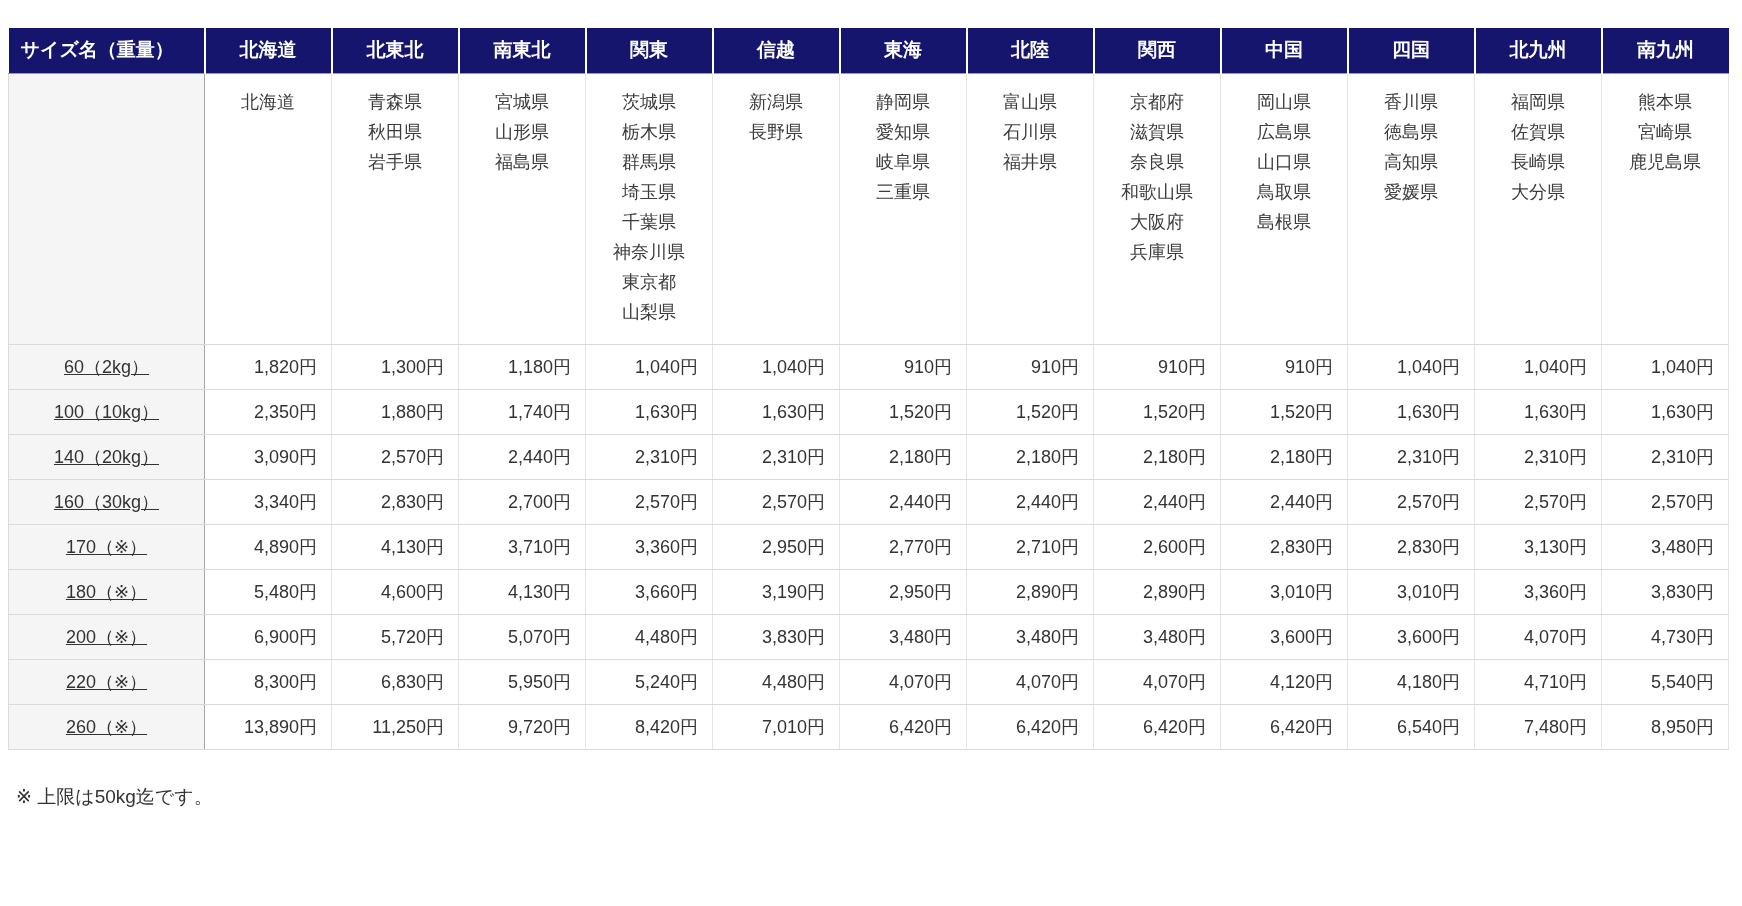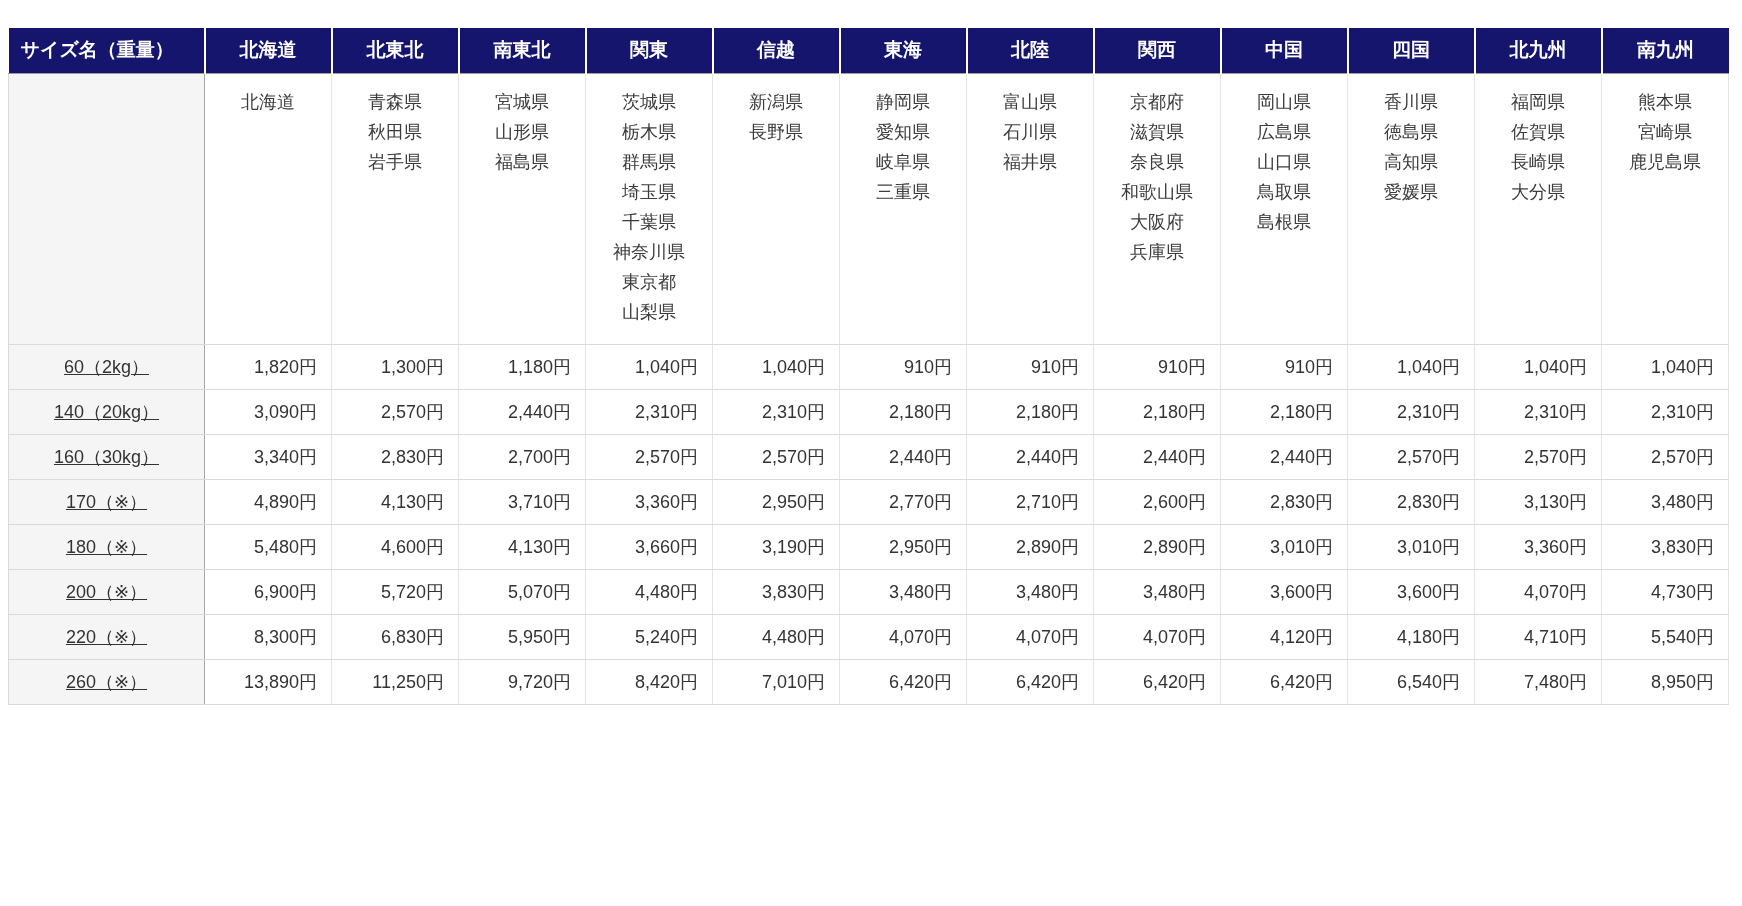"100（10kg）" tr.data-row { html: none -> <tr> <td>100（10kg）</td> <td>2,350円</td> <td>1,880円</td> <td>1,740円</td> <td>1,630円</td> <td>1,630円</td> <td>1,520円</td> <td>1,520円</td> <td>1,520円</td> <td>1,520円</td> <td>1,630円</td> <td>1,630円</td> <td>1,630円</td> </tr> }
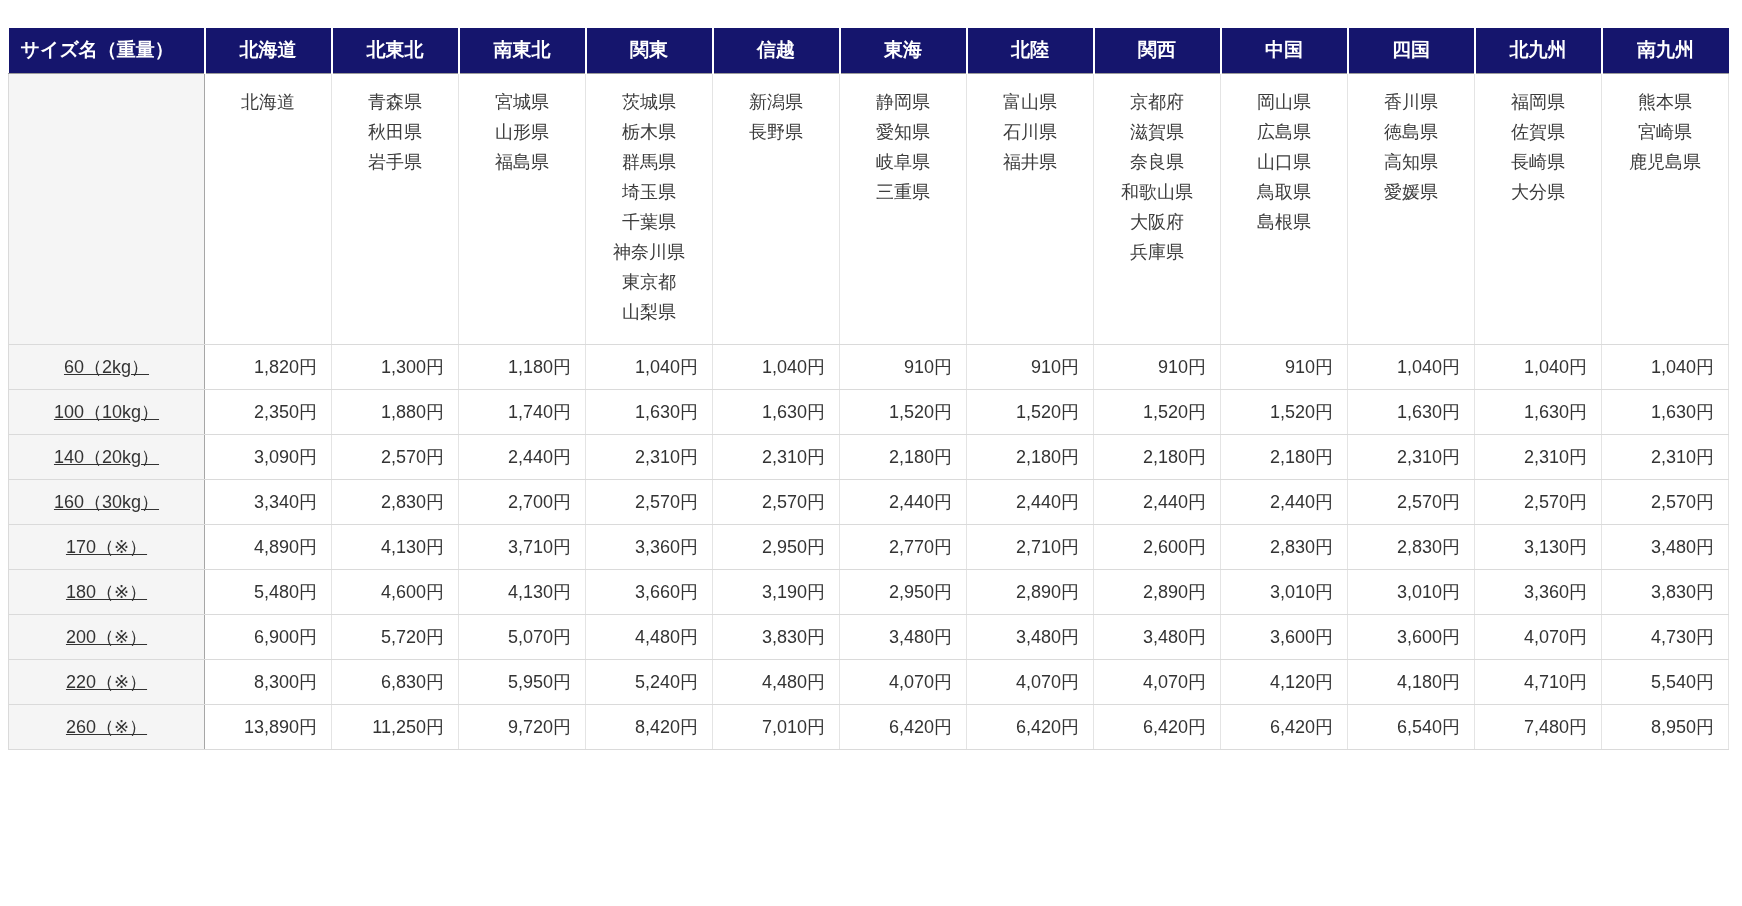"※ 上限は50kg迄です。" p.footnote { html: none -> <p>※ 上限は50kg迄です。</p> }
